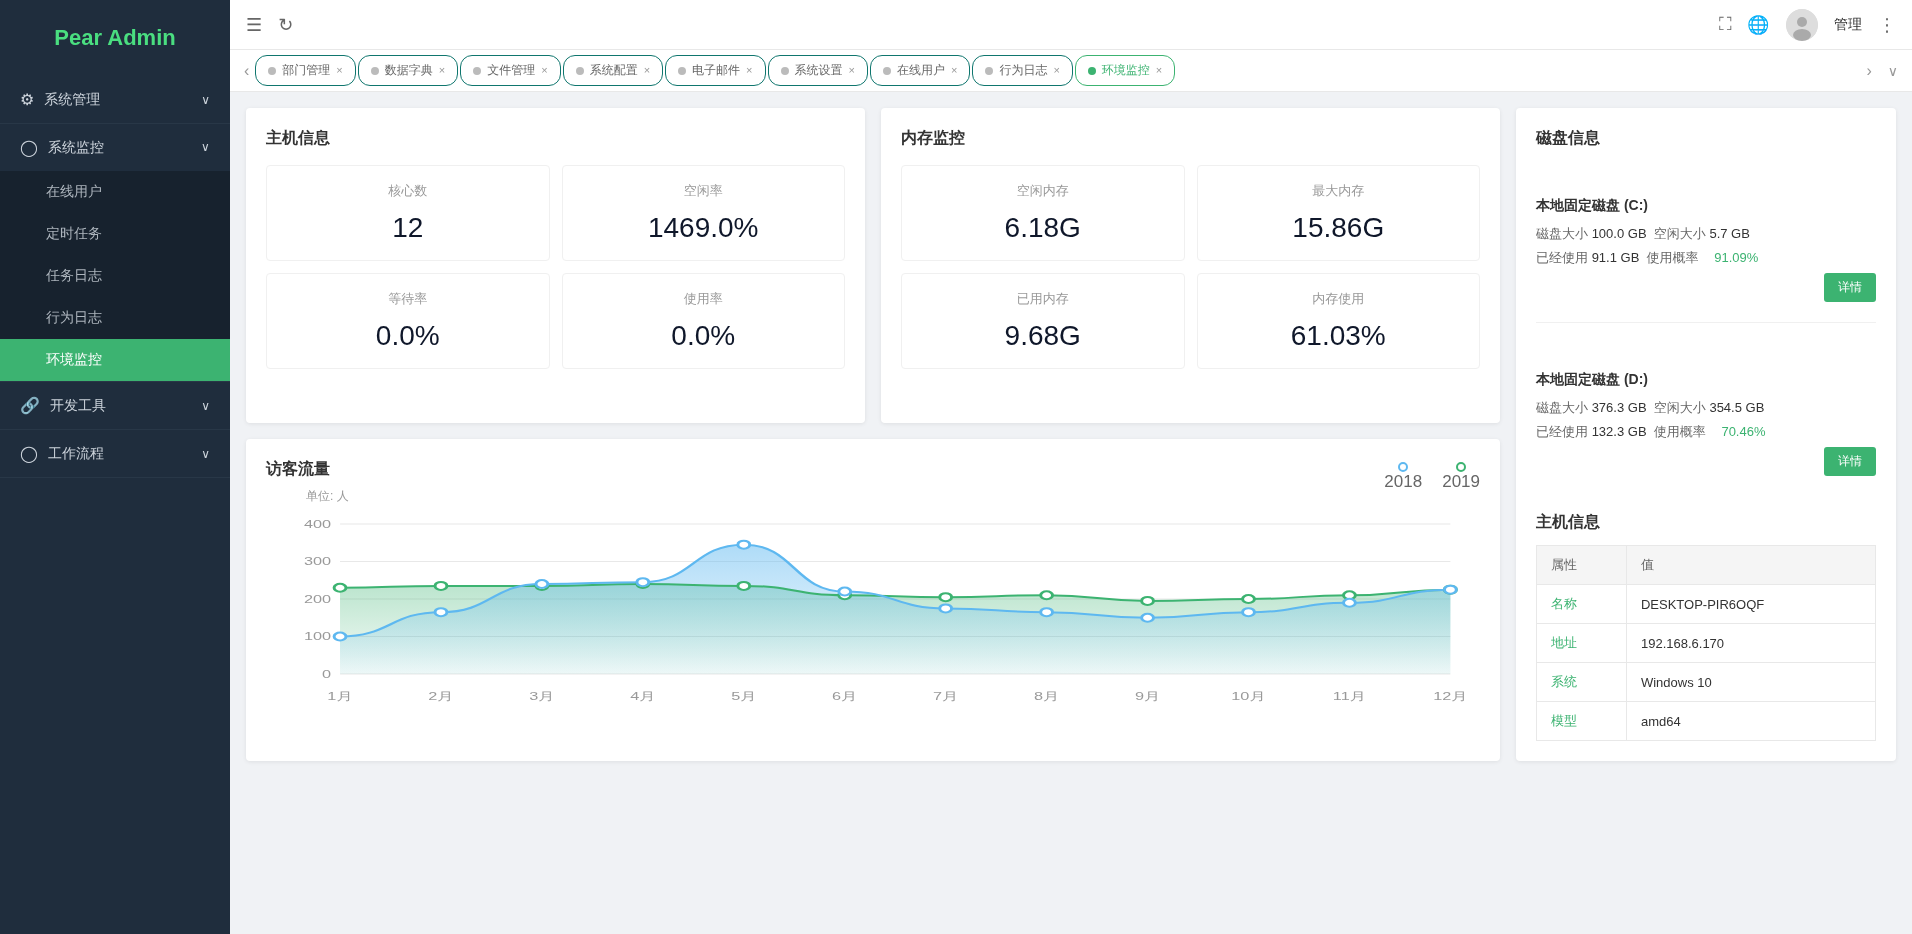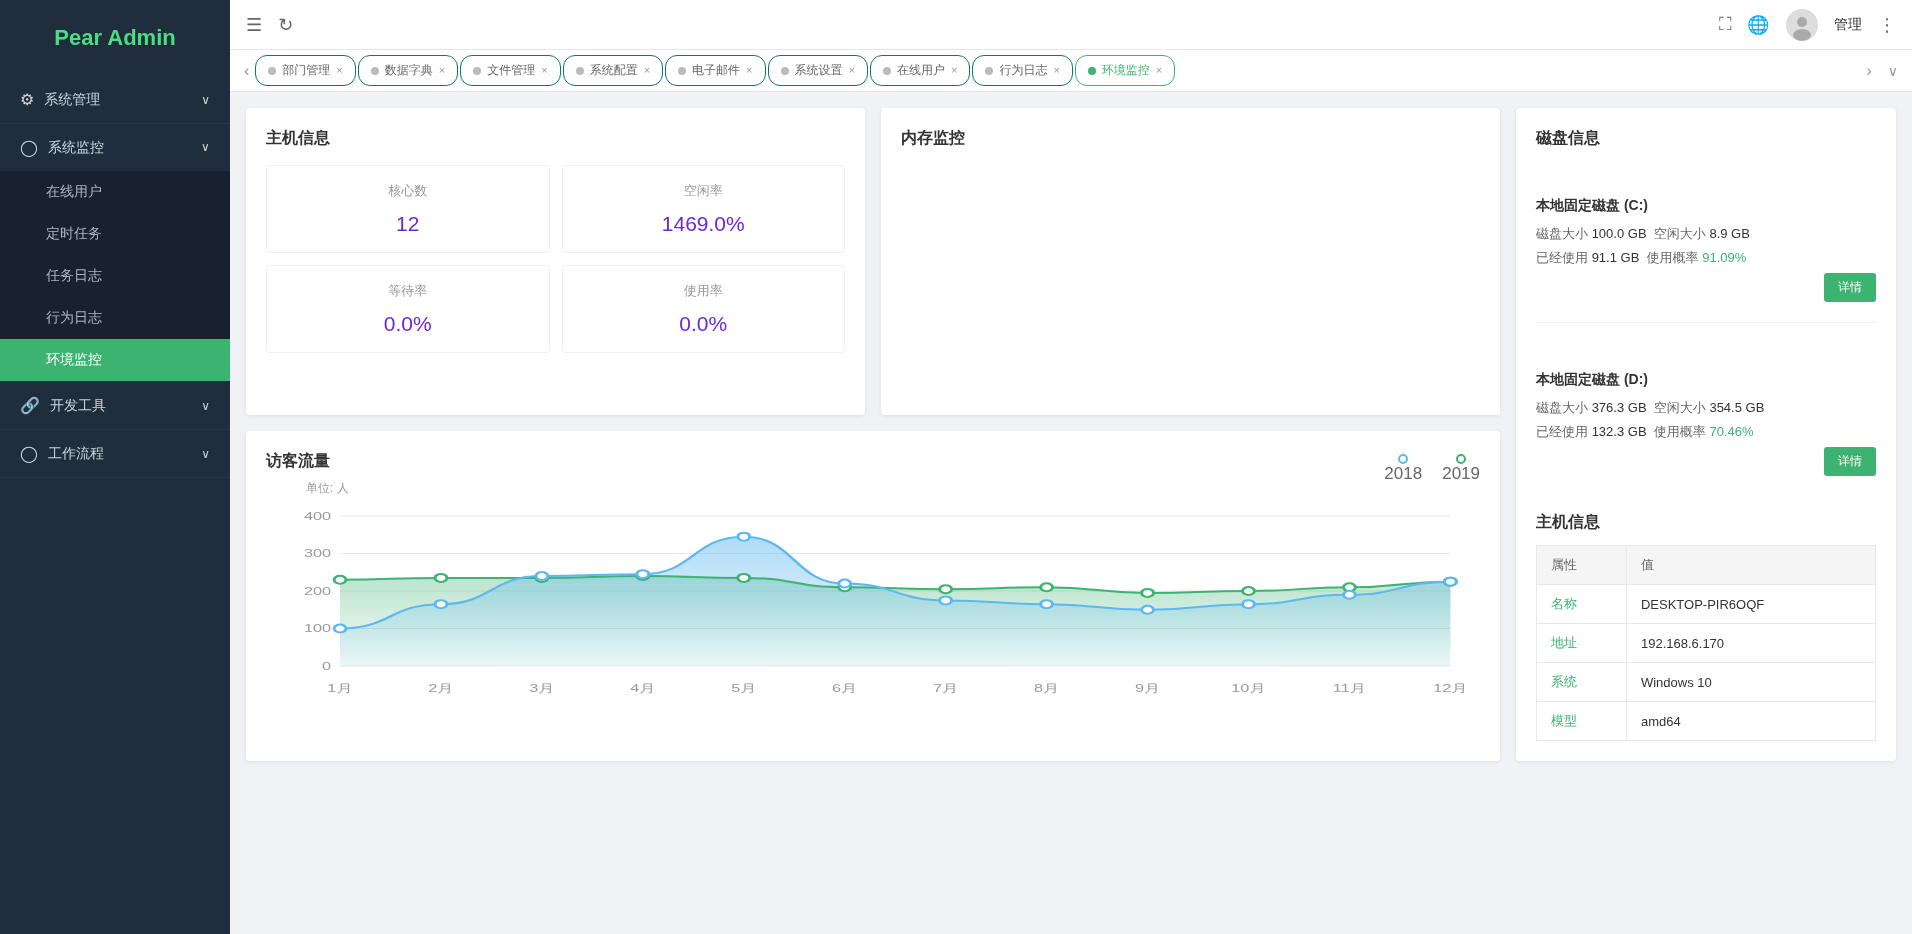"空闲内存" div.metrics-grid { html: none -> <div> <div> <div>空闲内存</div> <div>6.18G</div> </div> <div> <div>最大内存</div> <div>15.86G</div> </div> <div> <div>已用内存</div> <div>9.68G</div> </div> <div> <div>内存使用</div> <div>61.03%</div> </div> </div> }
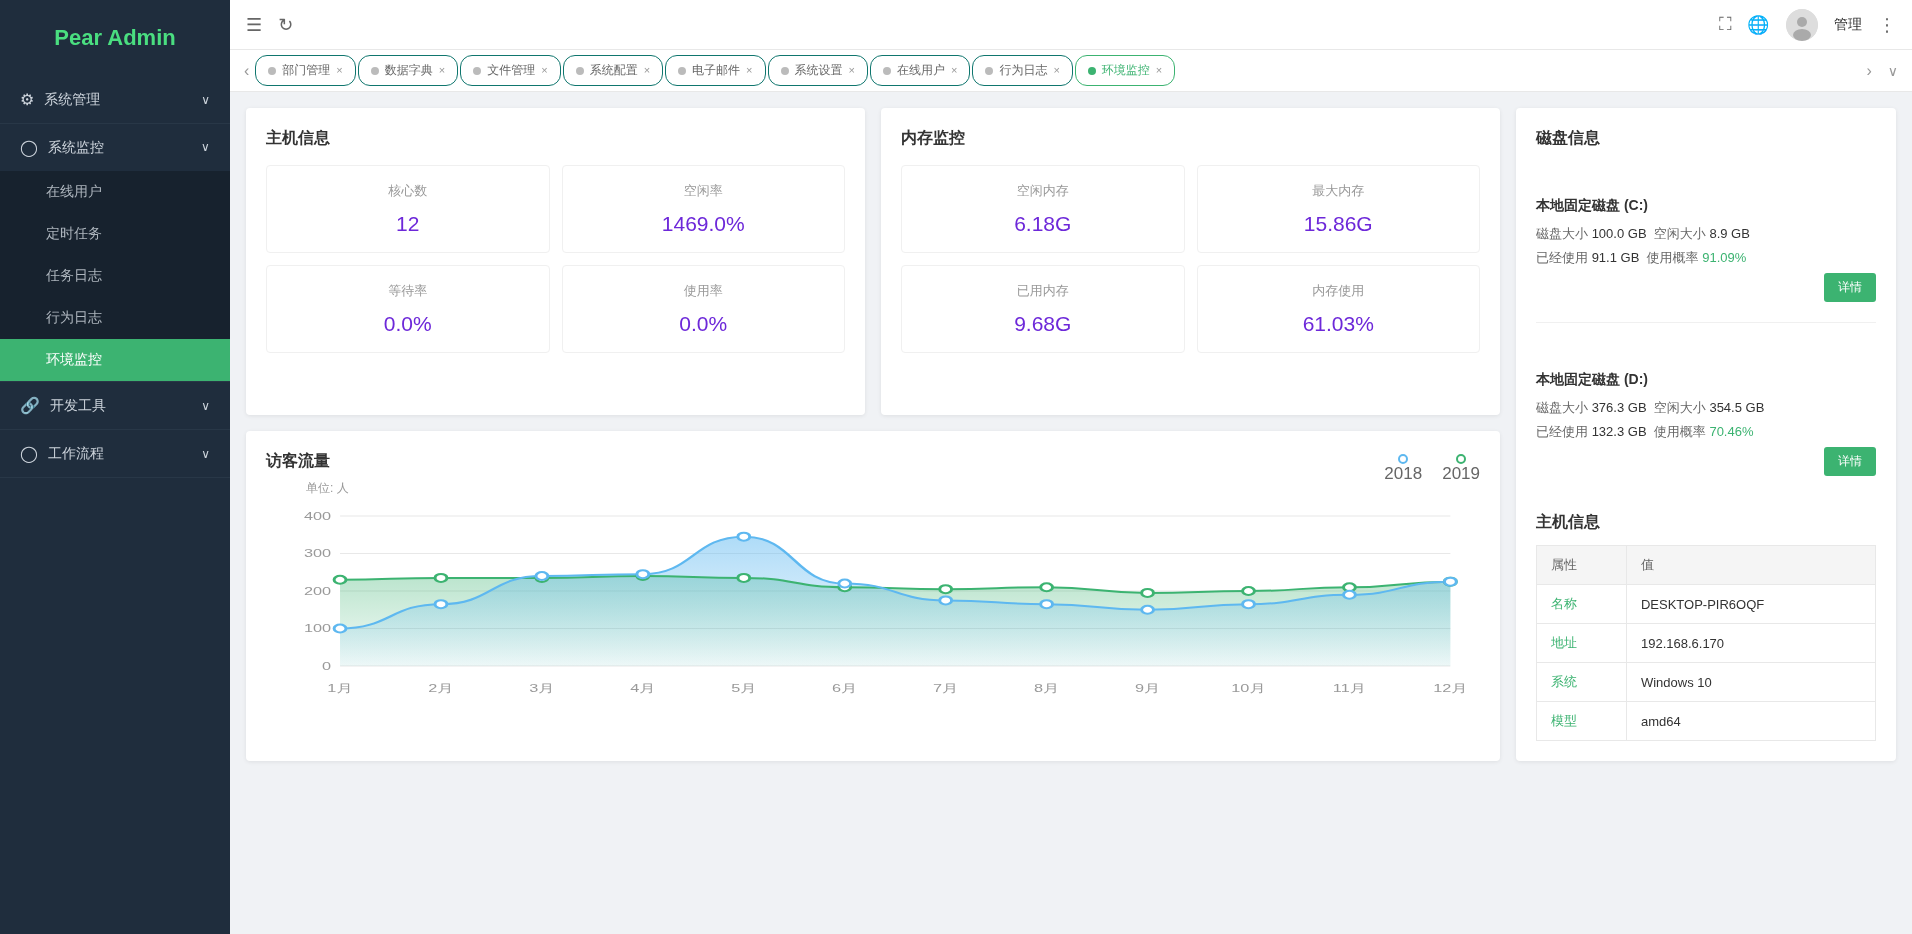"12" .metric-value { color: #6d28d9 -> #0f172a; font-size: 21px -> 28px }
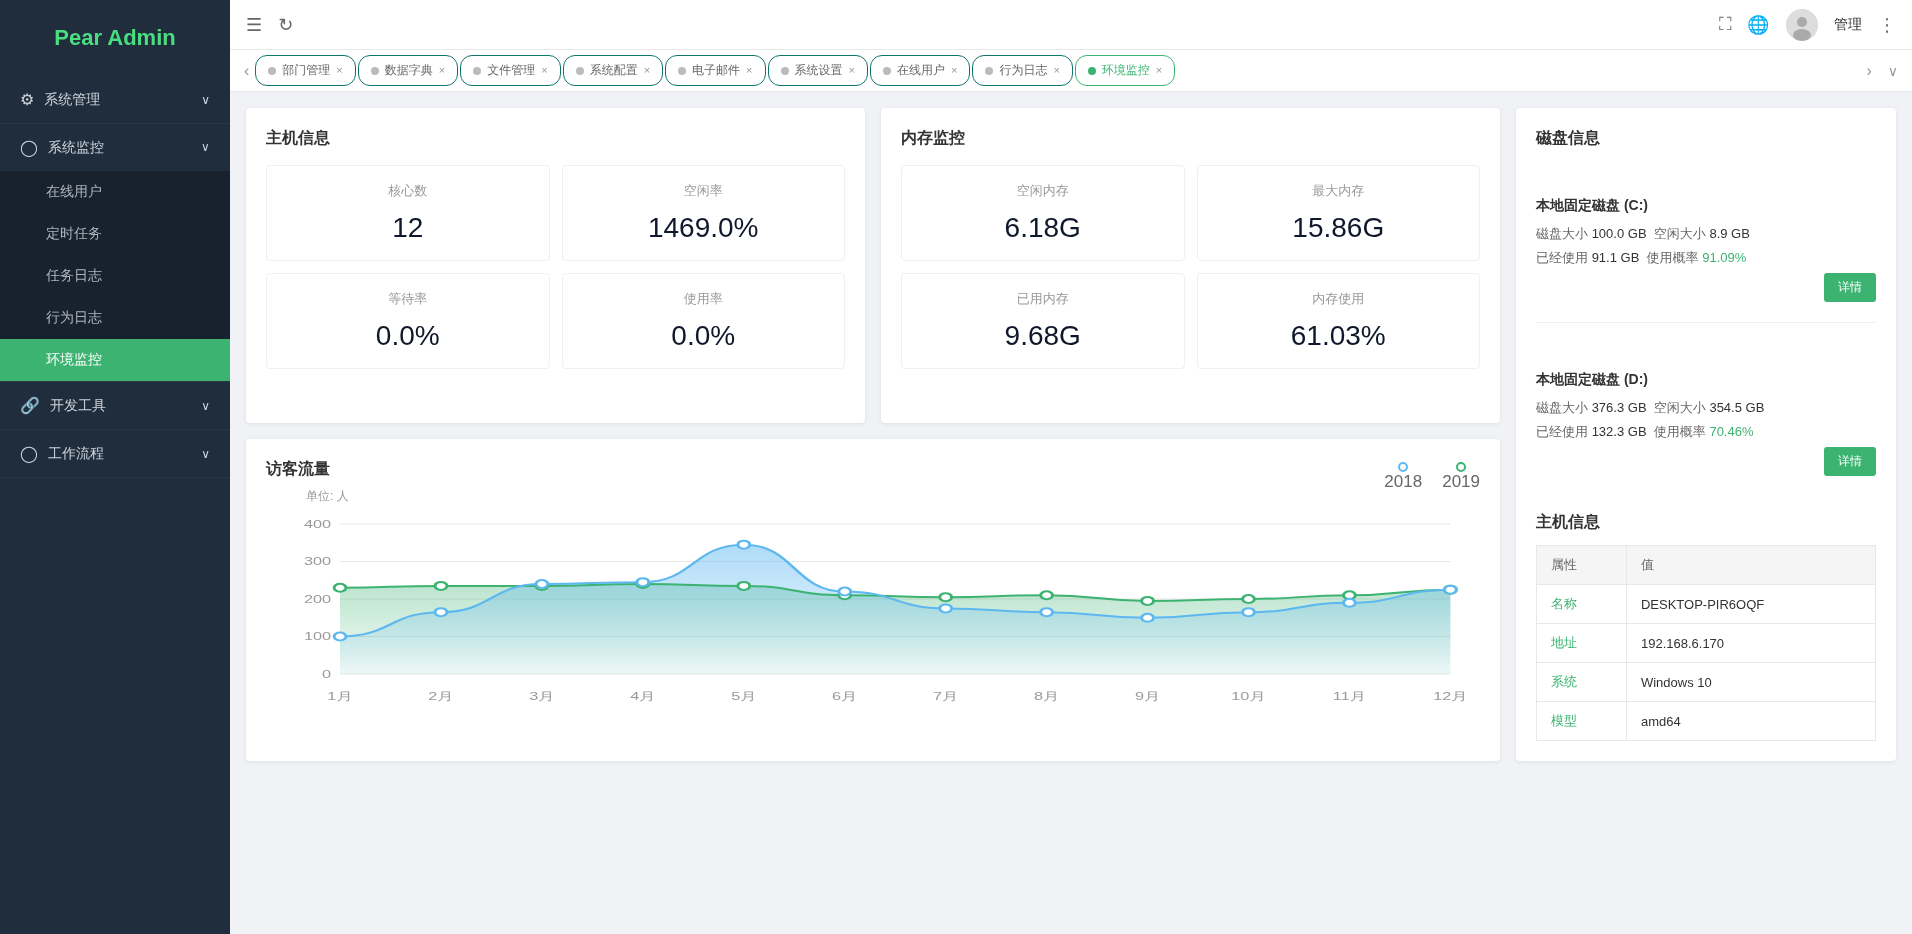"8.9 GB" span { text: 8.9 -> 5.7 }
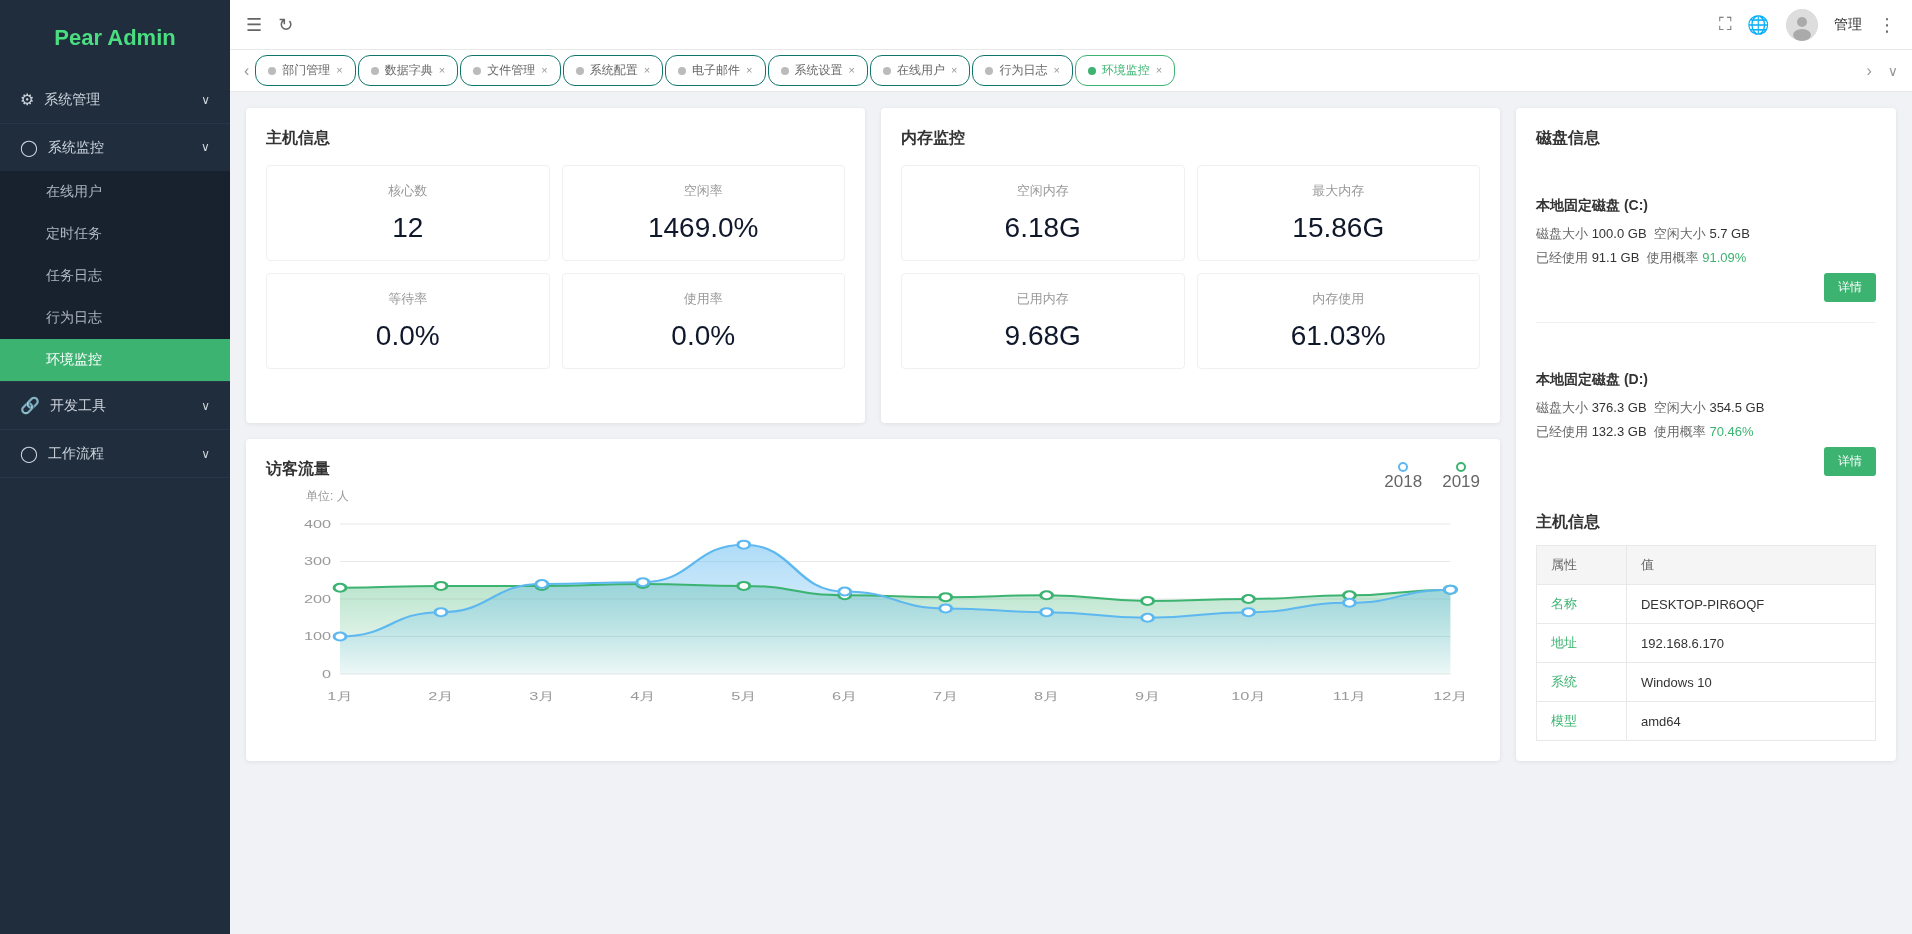"91.09%" .disk-row .highlight { margin-left: none -> 12px }
